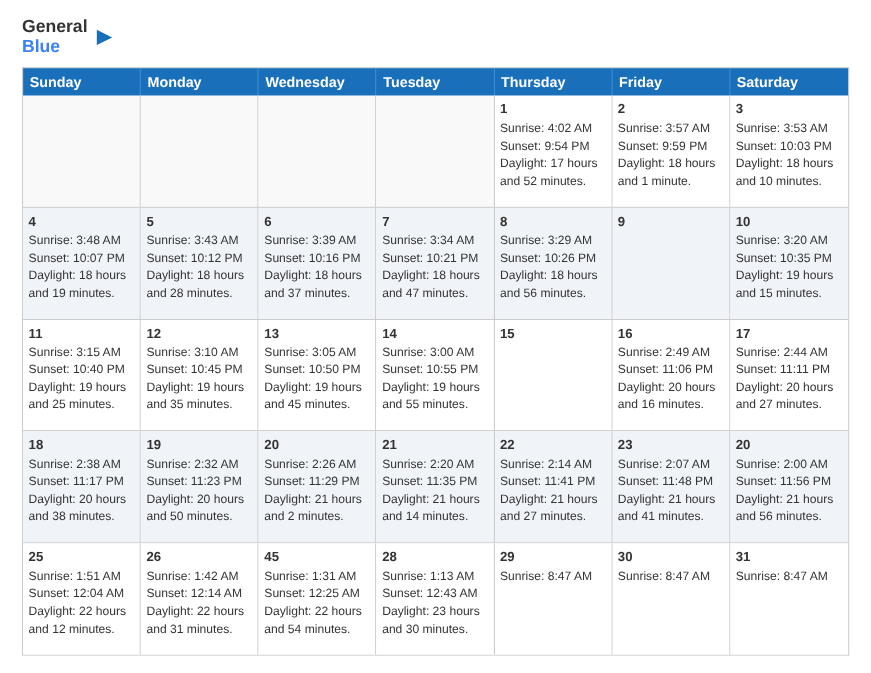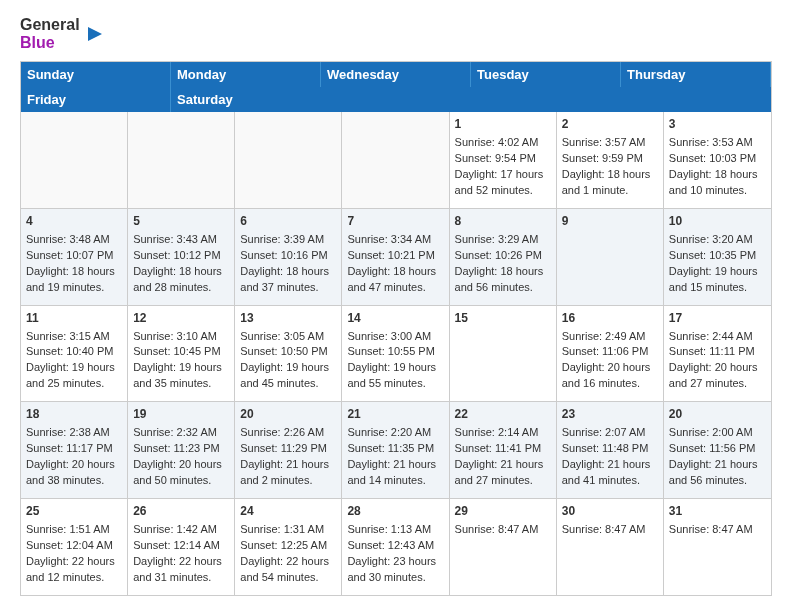"Blue" span { color: #a21caf -> #3b82f6 }
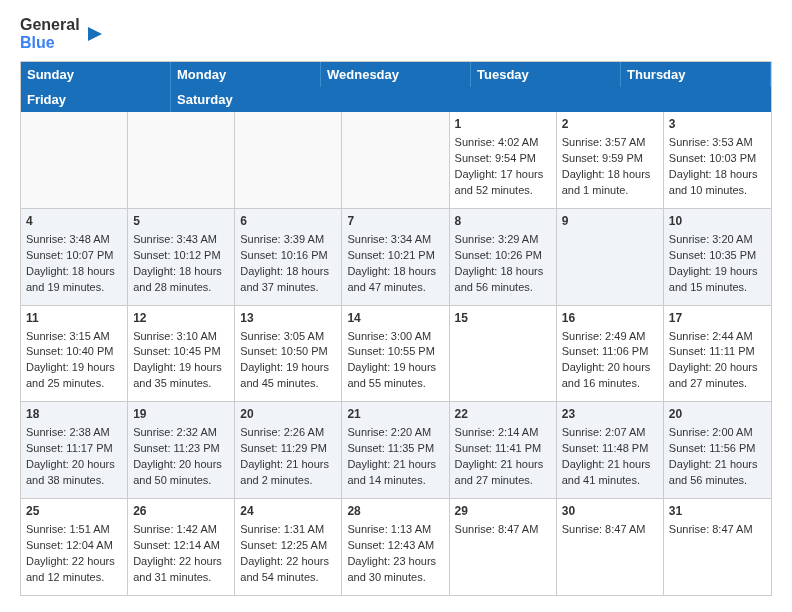"Sunday" .cal-header-row { grid-template-columns: repeat(5, 1fr) -> repeat(7, 1fr) }
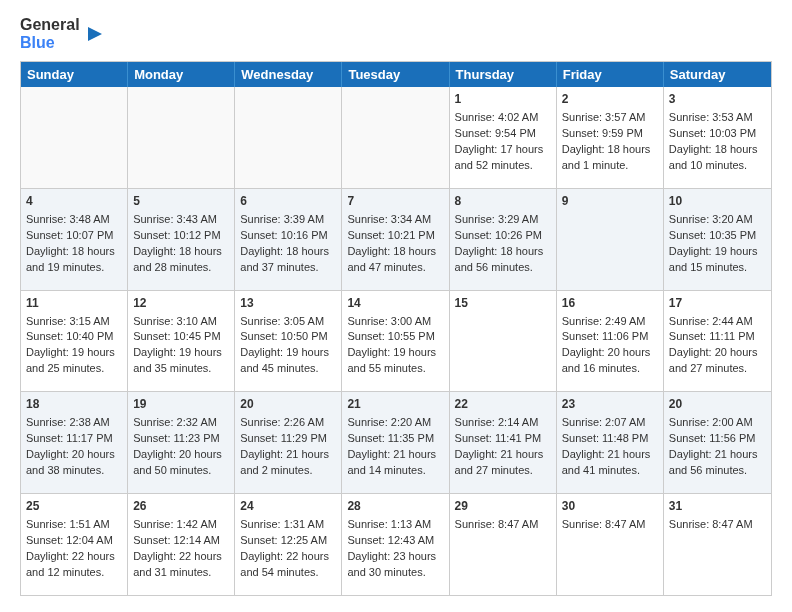"24" span.day-num { text: 24 -> 45 }
